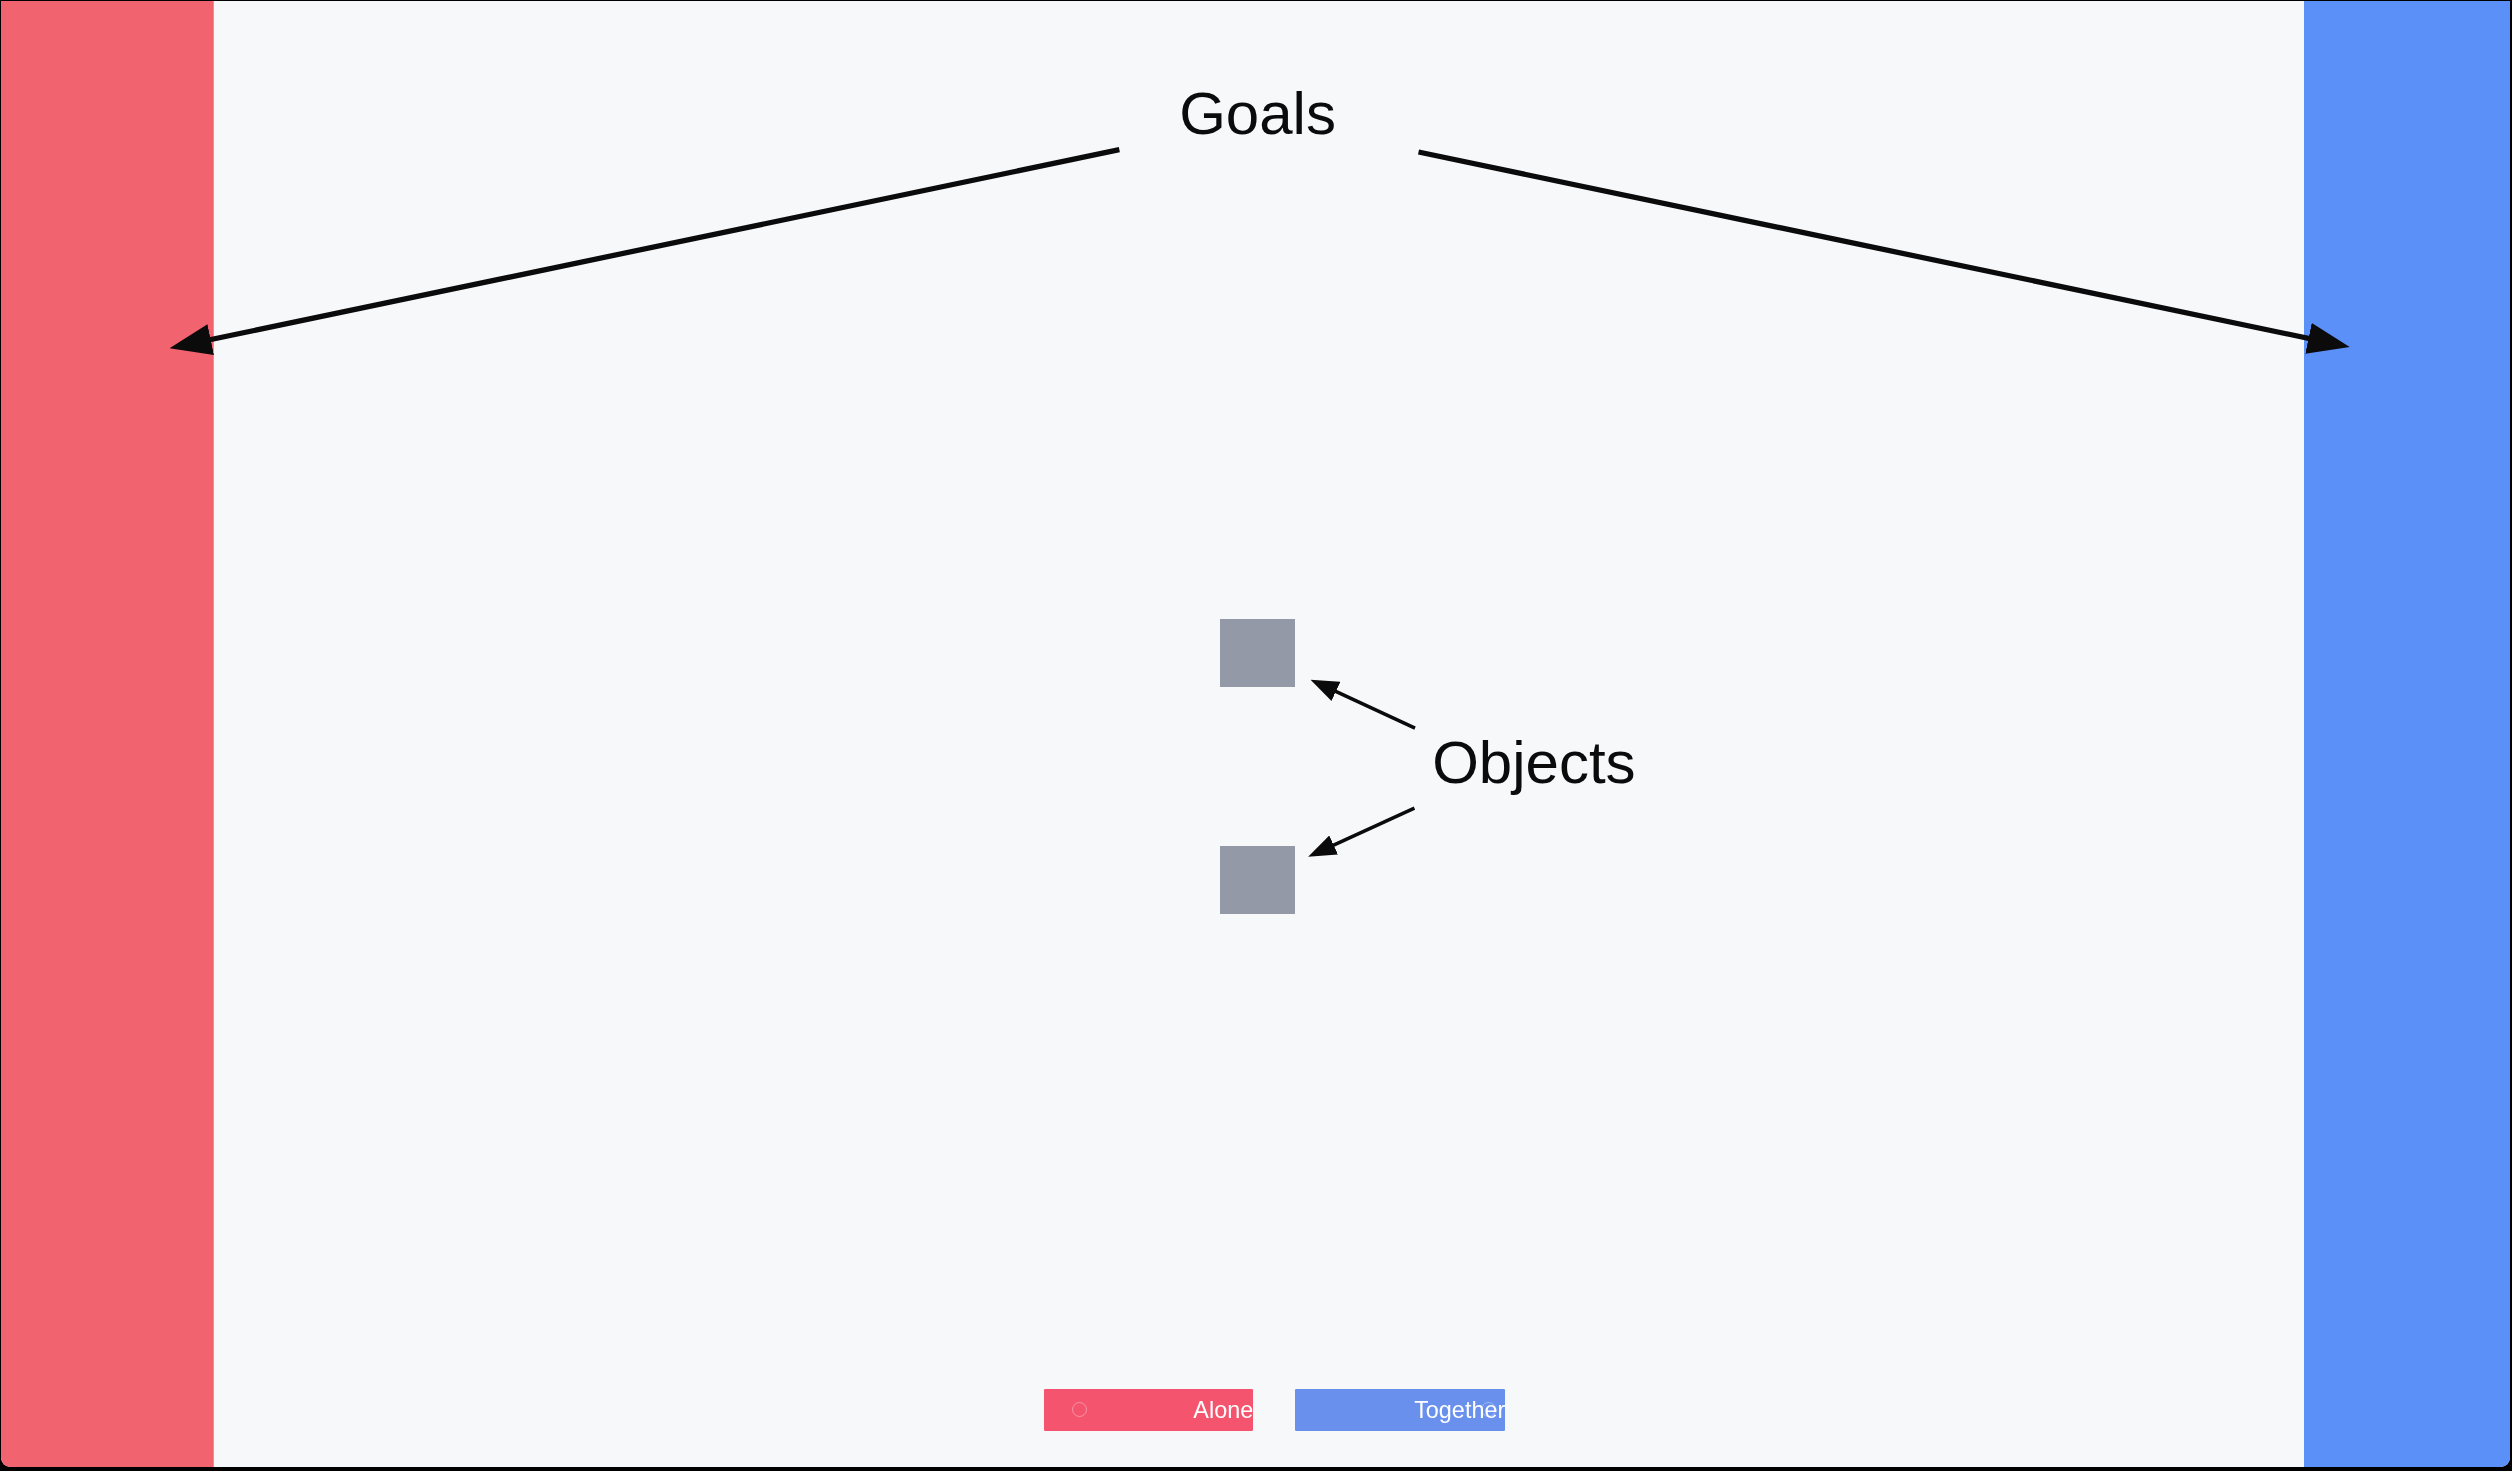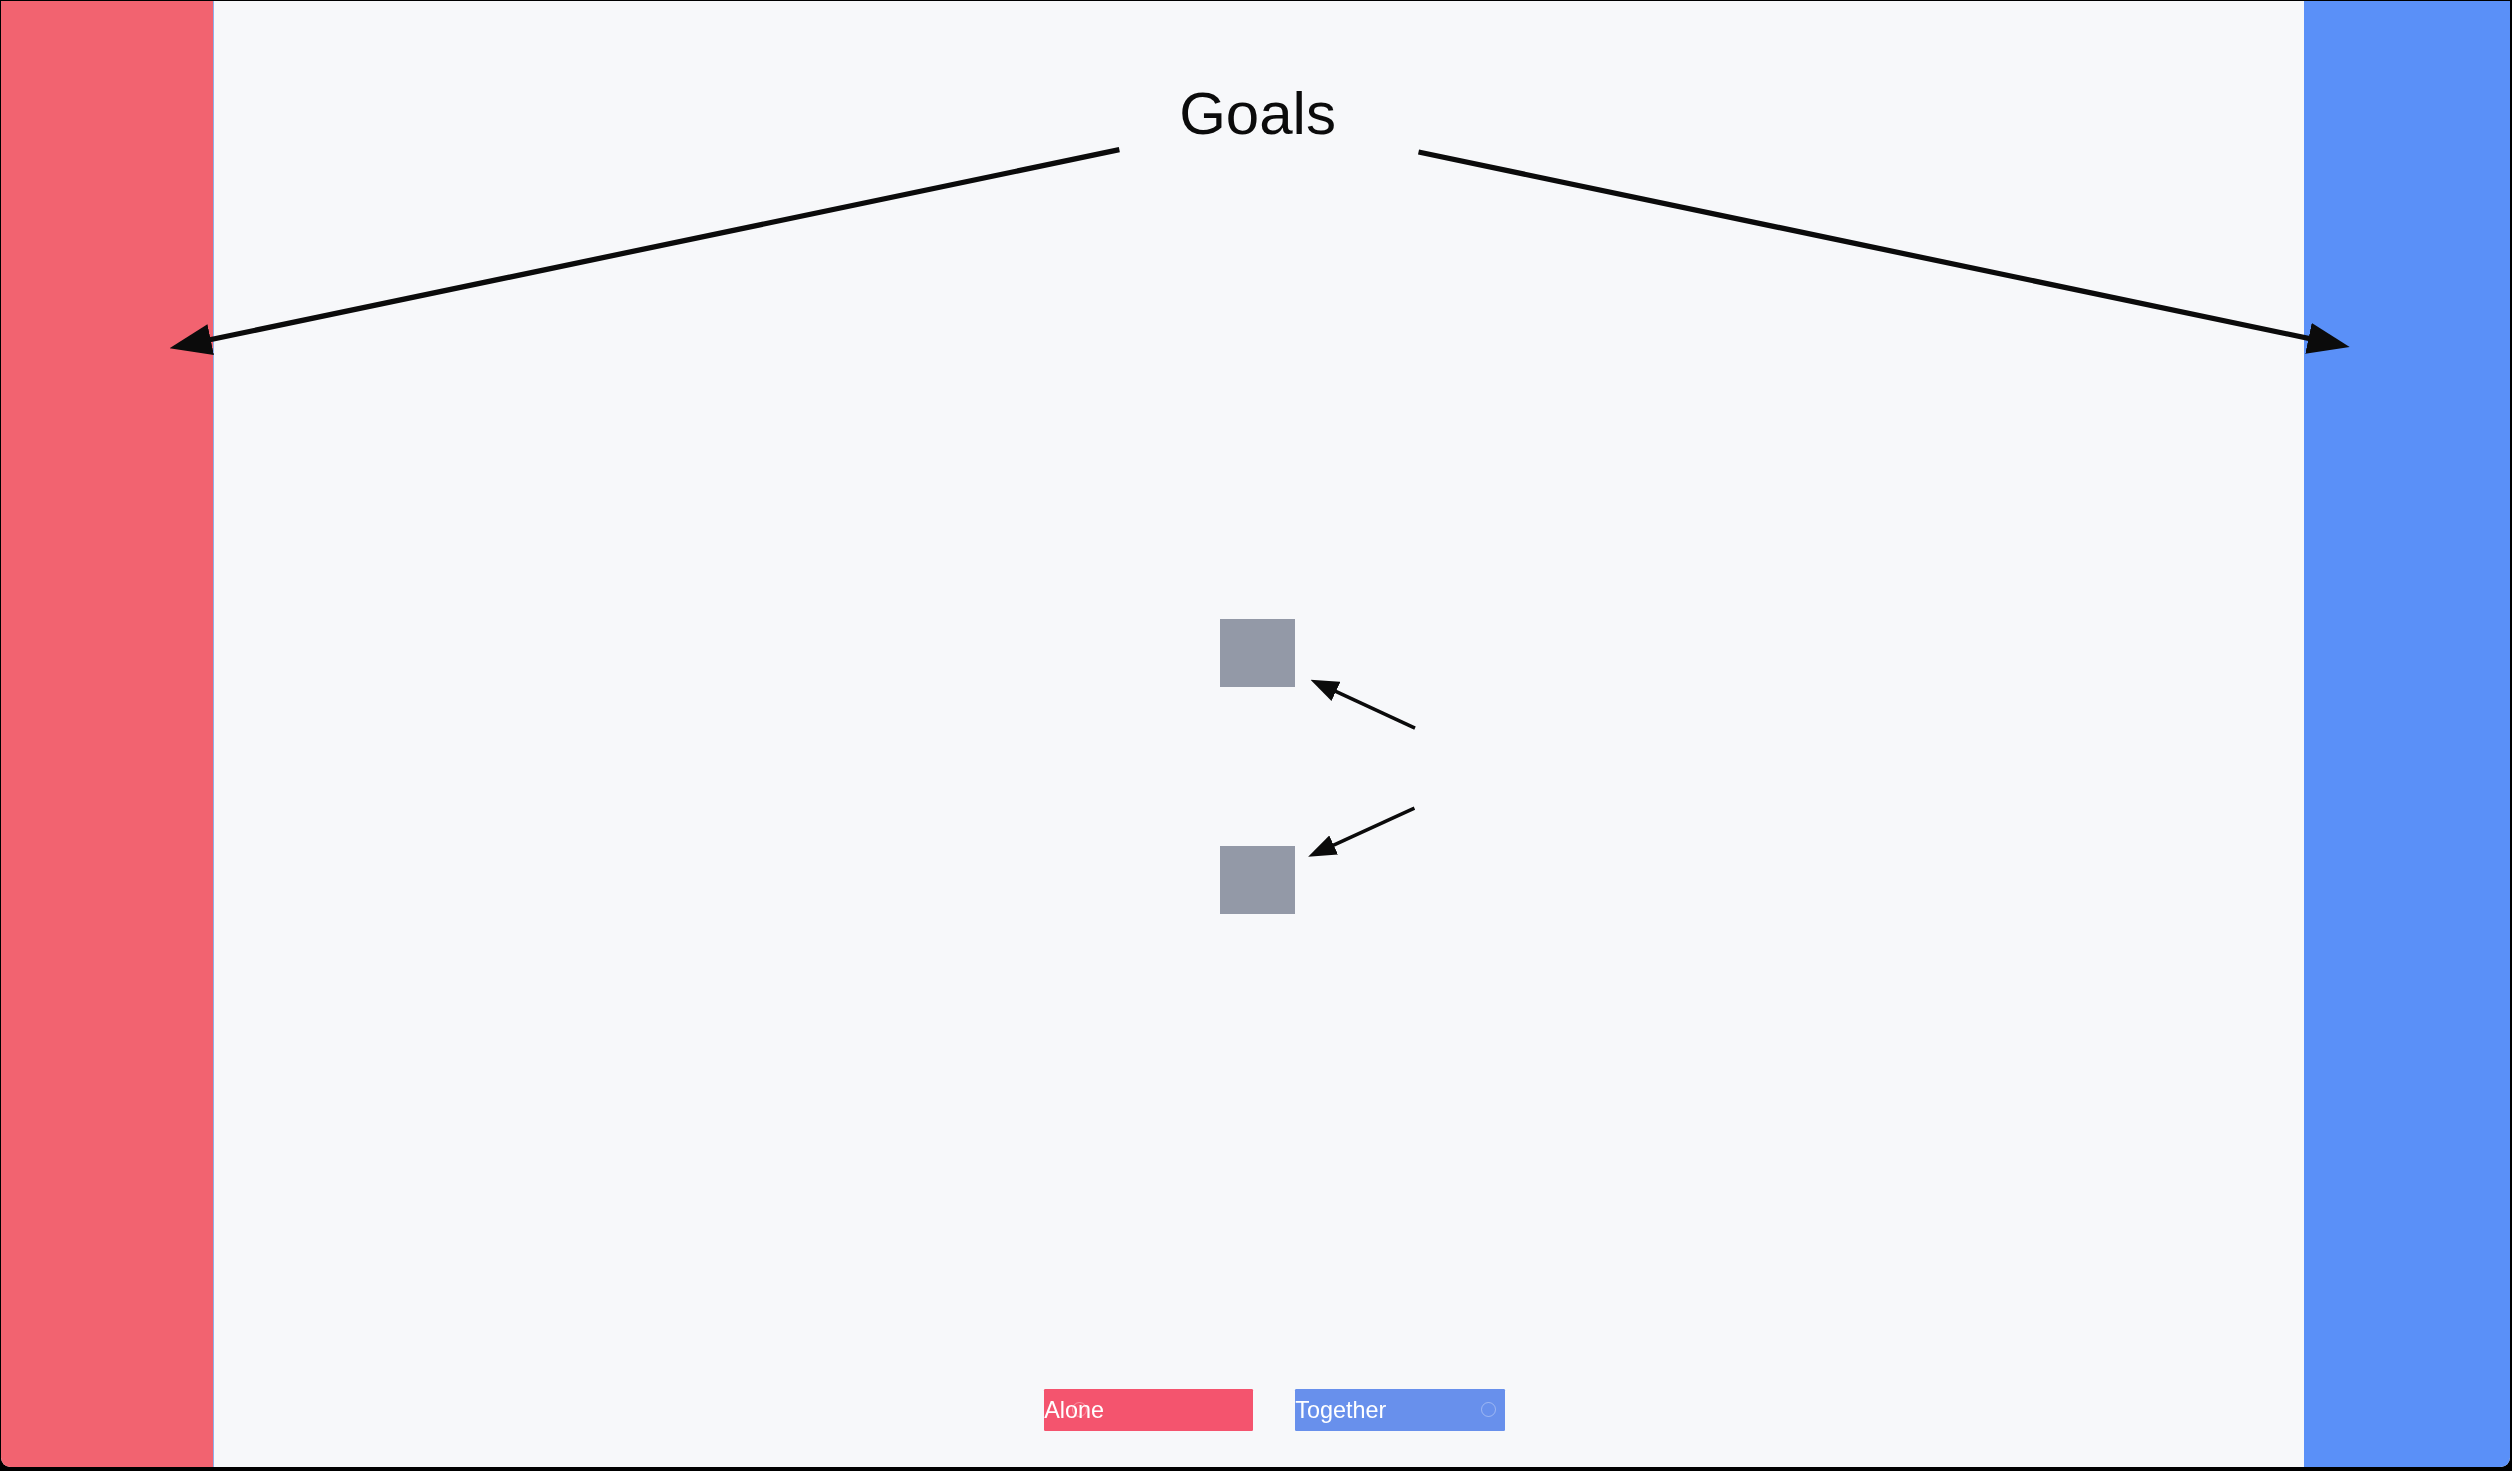"Objects" div.big-label { html: none -> <div>Objects</div> }
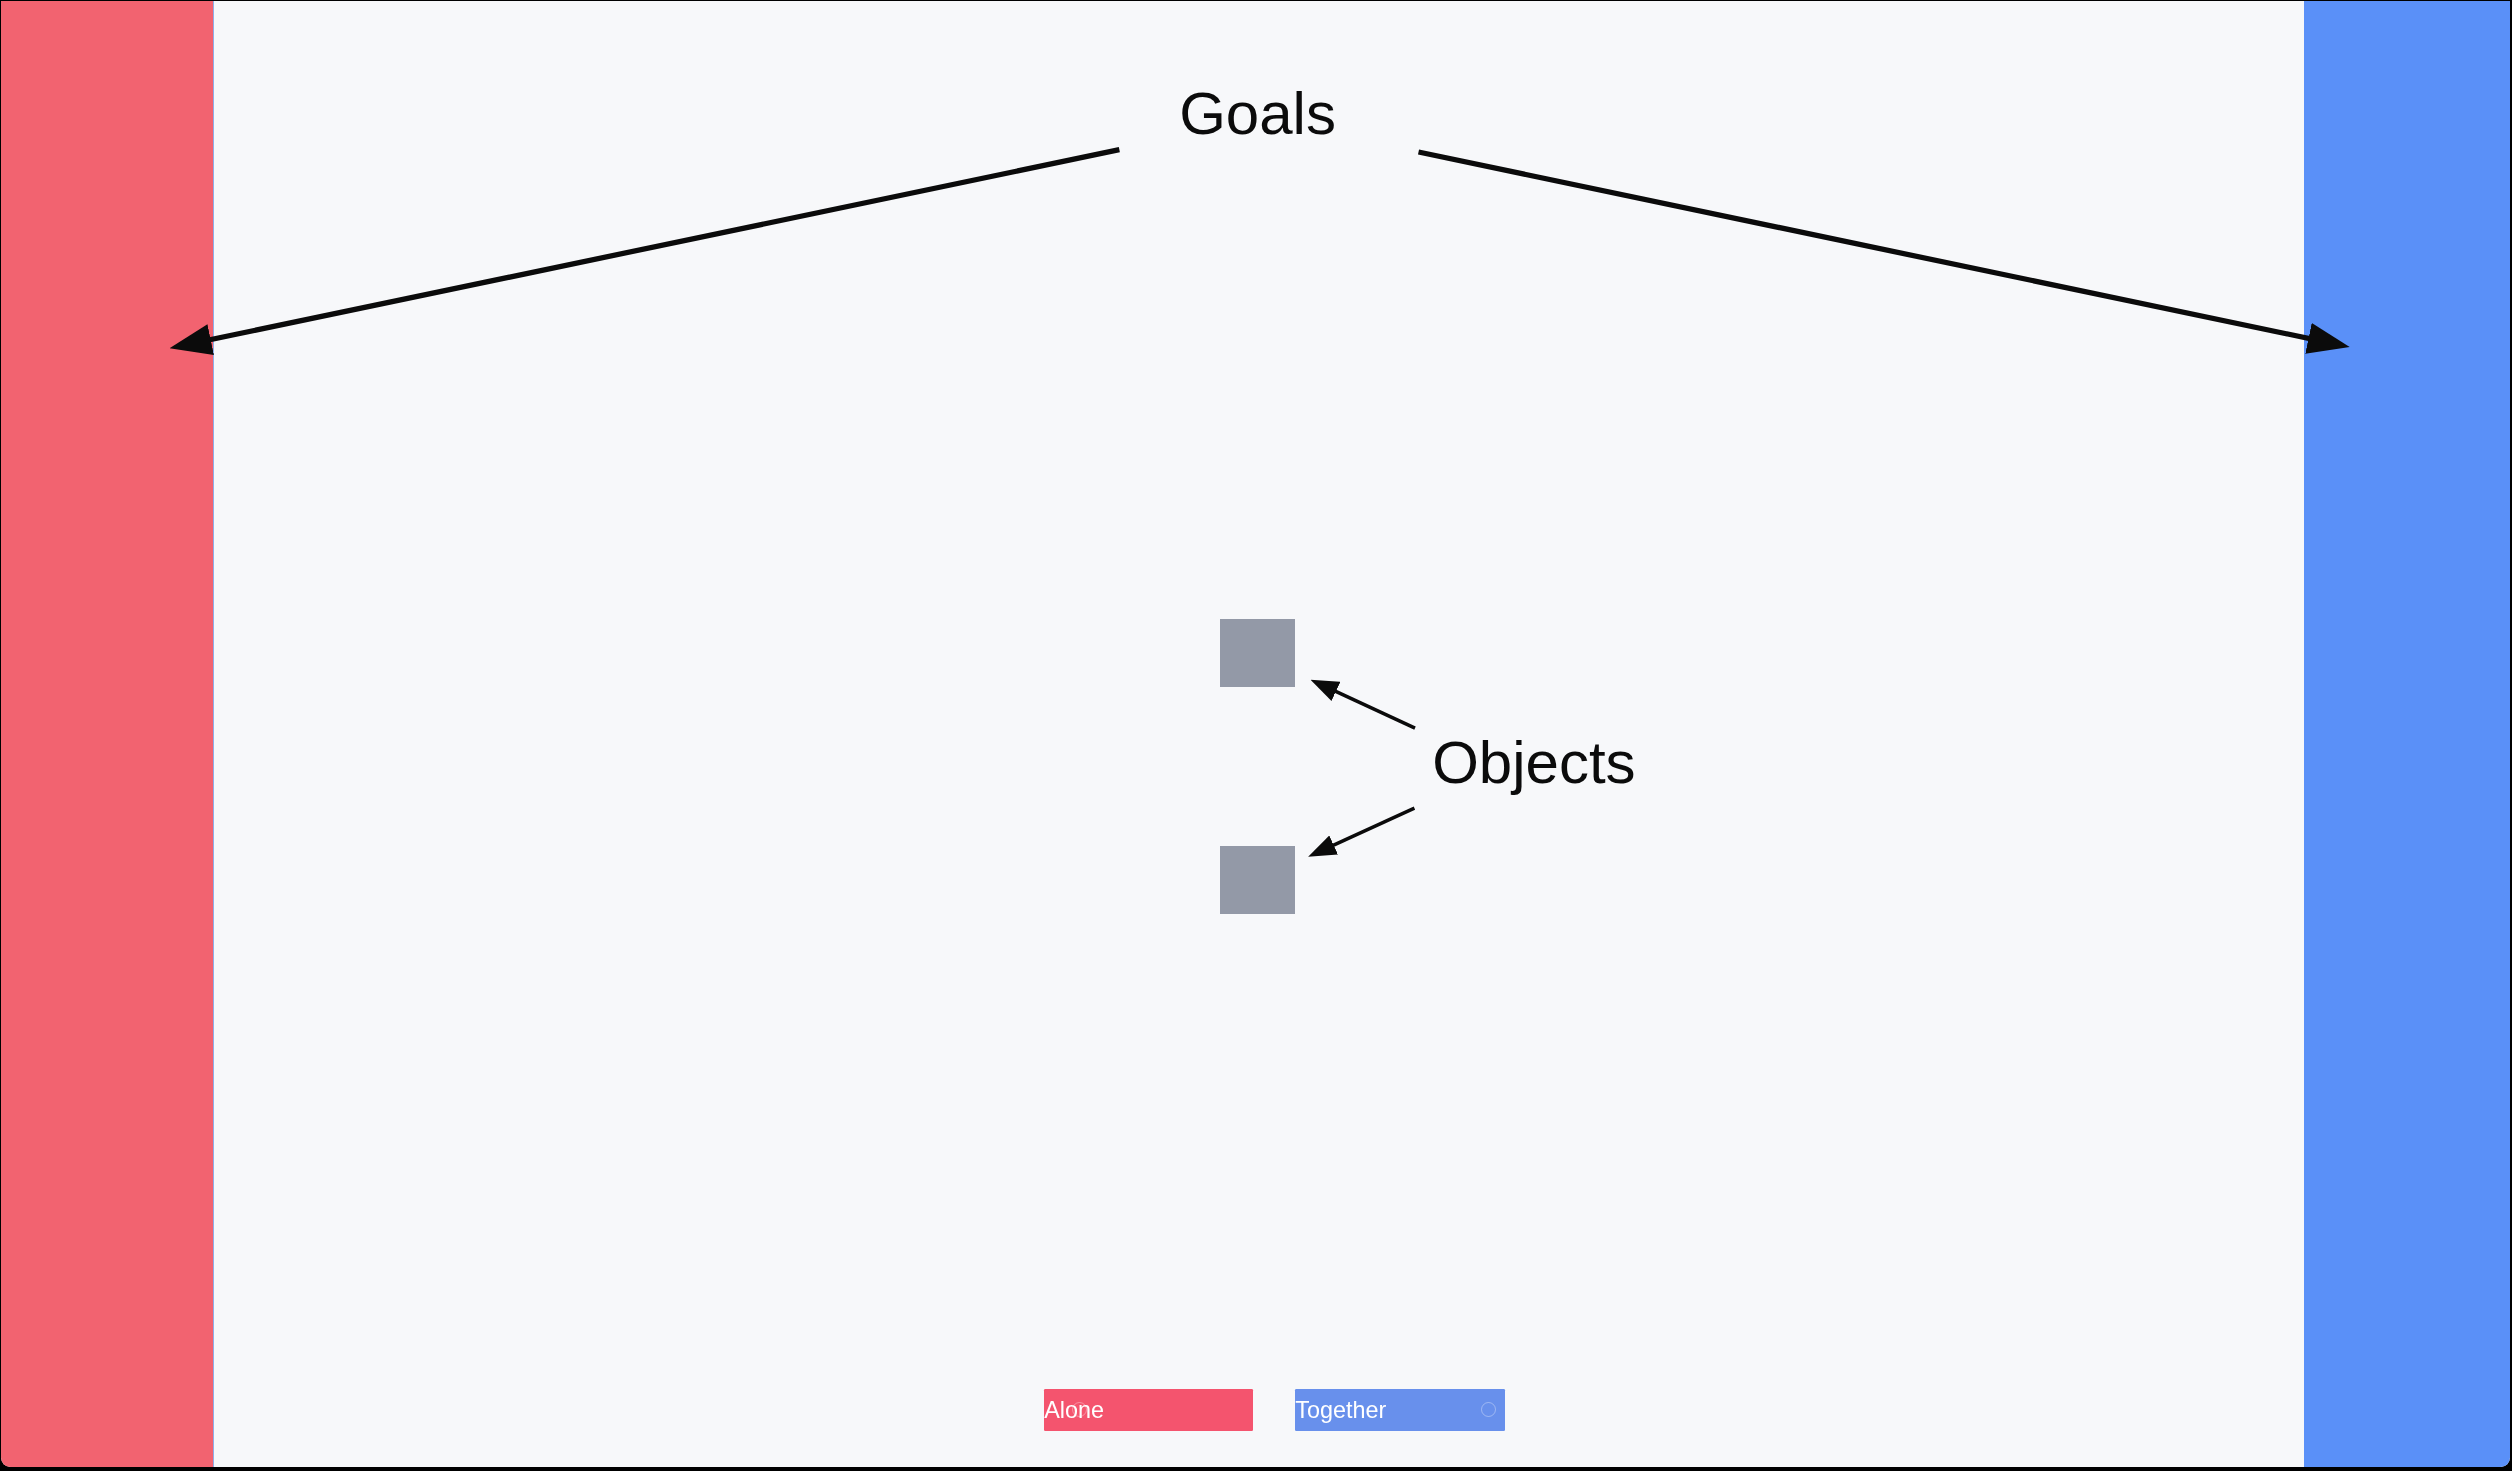"Alone" .btn { text-align: left -> right }
